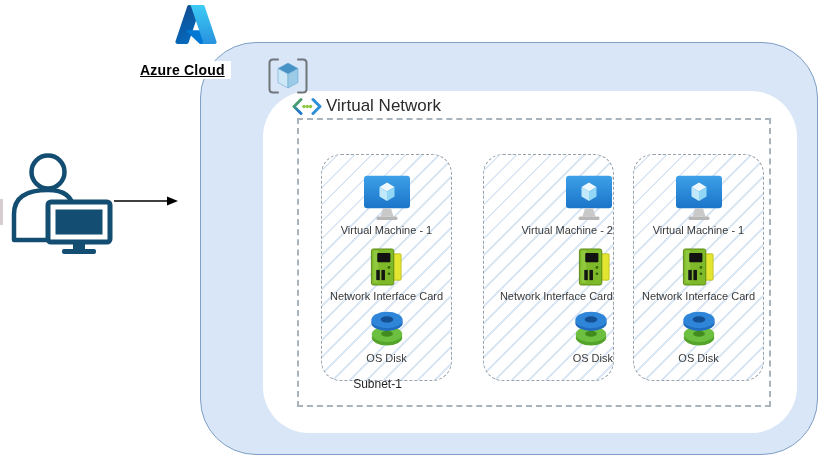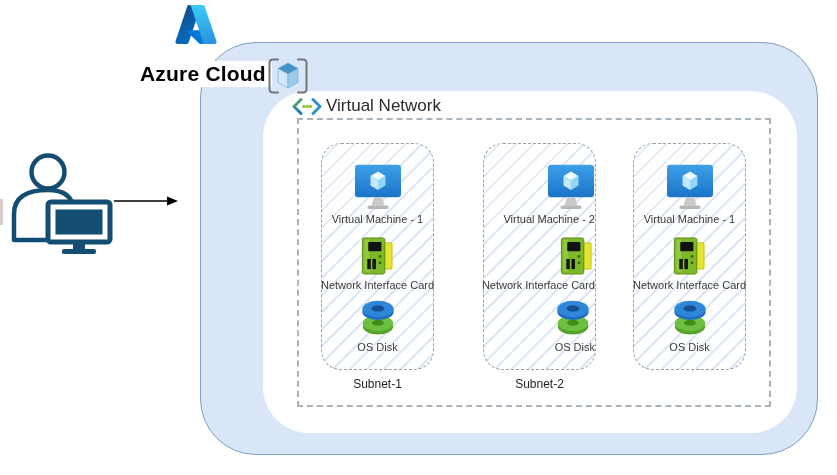"Azure Cloud" .cloud-label { font-size: 21px -> 14px; text-decoration: none -> underline }
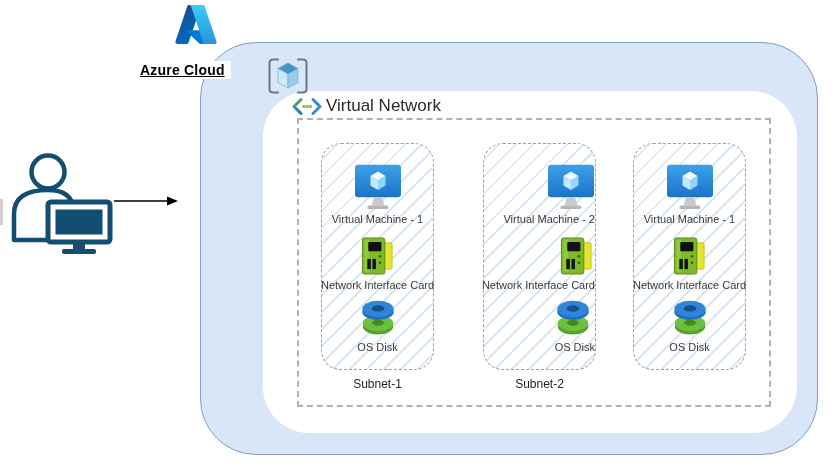"Virtual Machine - 1" .subnet { top: 143px -> 154px; width: 113px -> 131px }
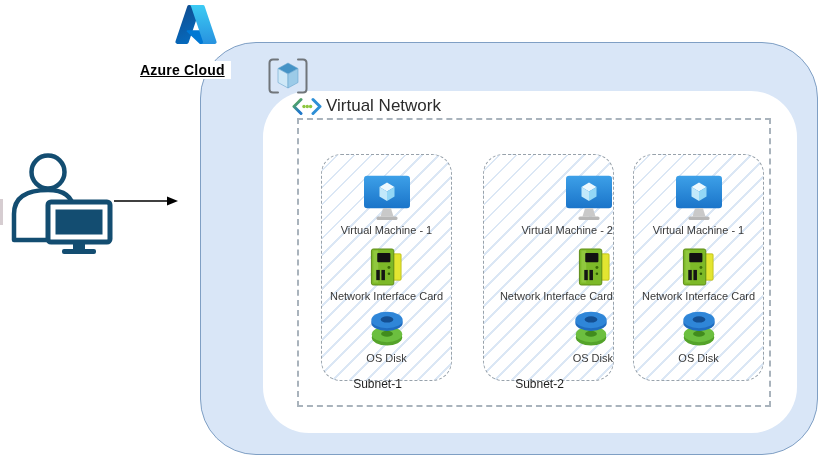"Subnet-2" div.subnet-name { html: <div>Subnet-2</div> -> none }
